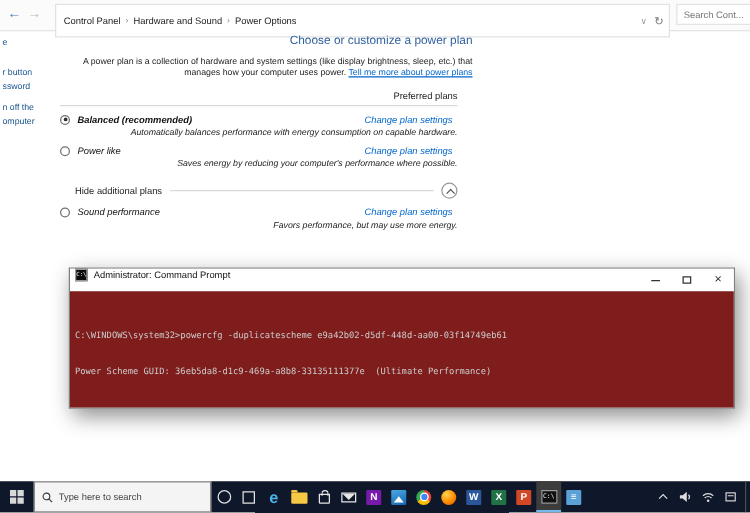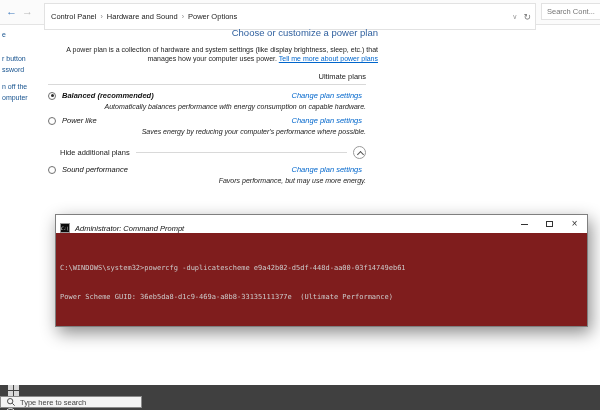"Ultimate plans" div.group-label { text: Ultimate -> Preferred }
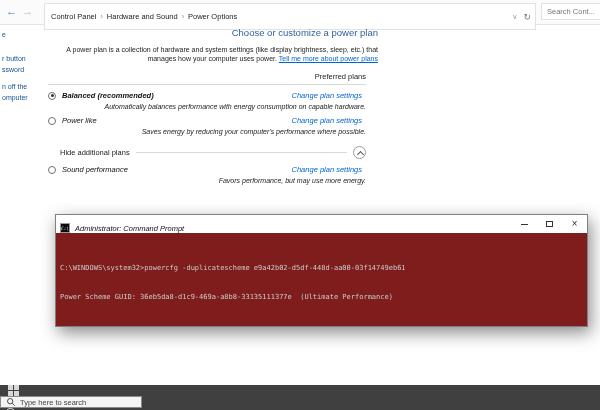"Administrator: Command Prompt" .cmd-titlebar { align-items: flex-end -> flex-start; font-style: italic -> none }
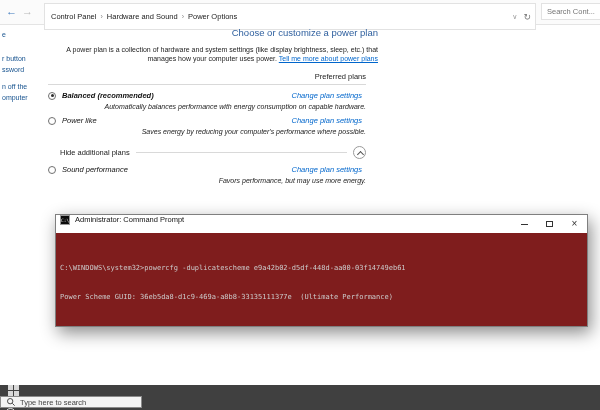"Type here to search" .taskbar { background: #404040 -> #0f172a; flex-direction: column -> none }
